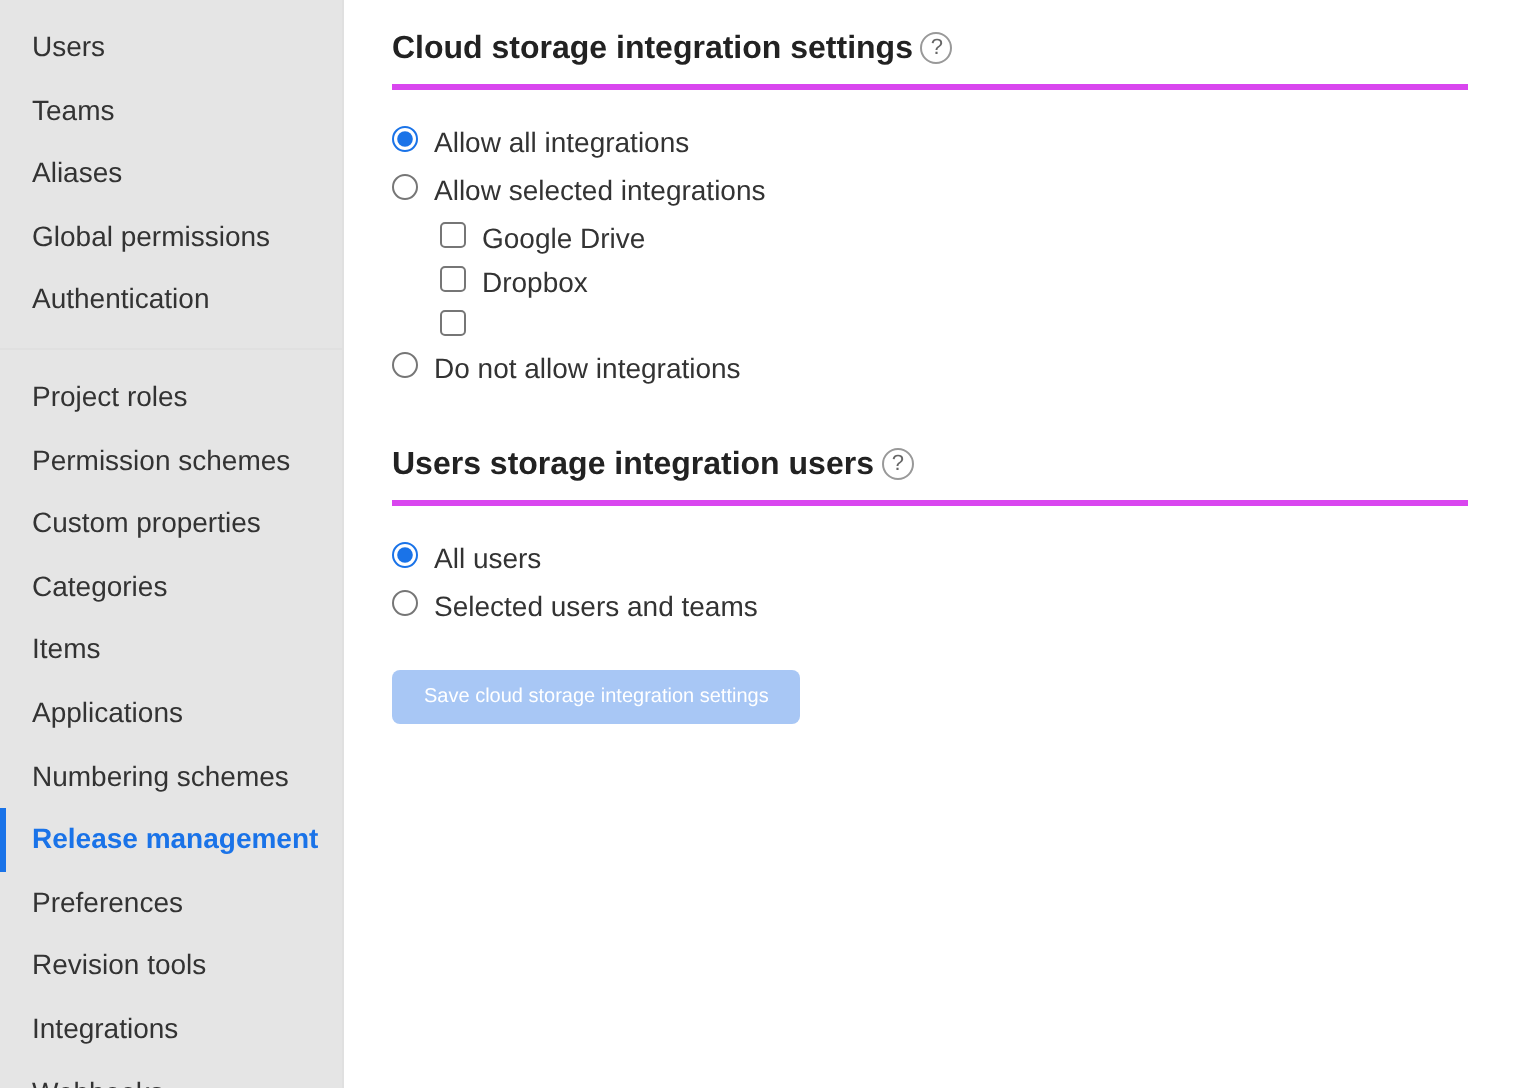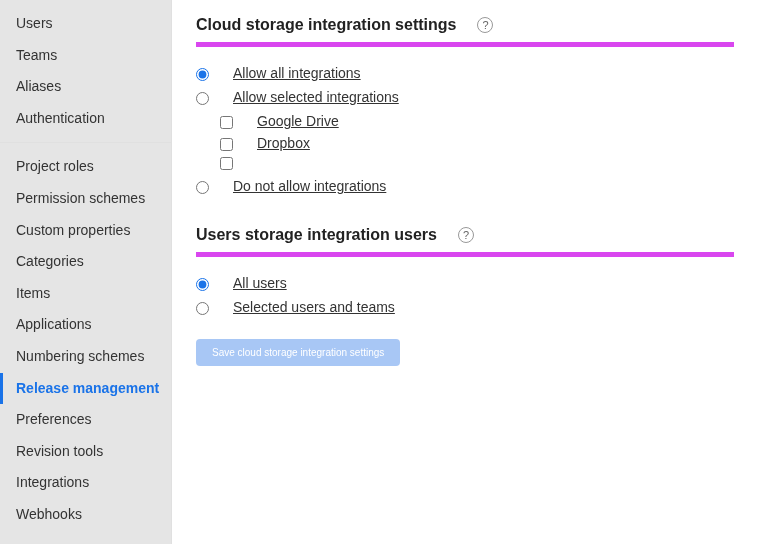"Cloud storage integration settings" .section-header { align-items: center -> flex-start; border-bottom: 5px solid #d946ef -> 3px solid #d946ef; gap: 21px -> 4px }
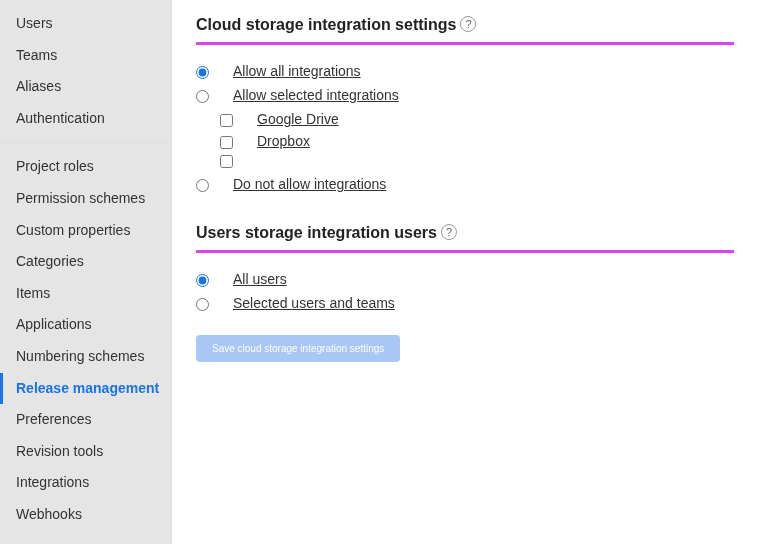"Allow all integrations" .radio-item, .checkbox-item { align-items: flex-end -> flex-start; gap: 24px -> 8px; text-decoration: underline -> none }
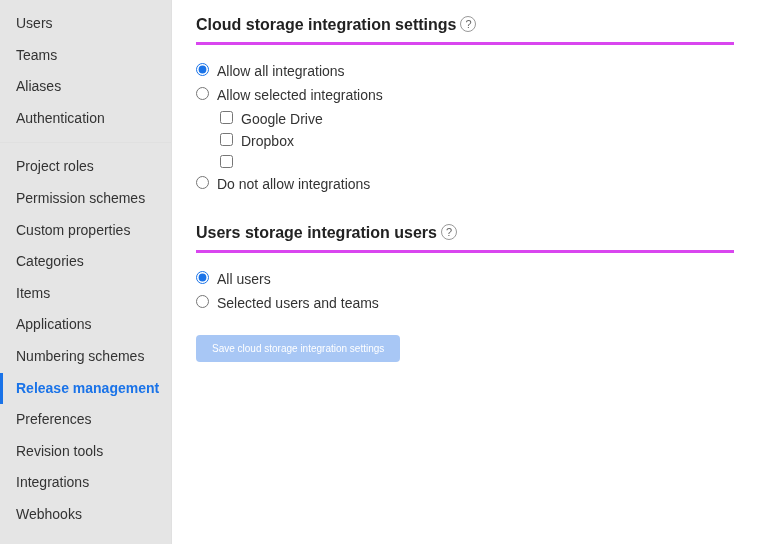"Global permissions" a.sidebar-item { html: none -> <a>Global permissions</a> }
